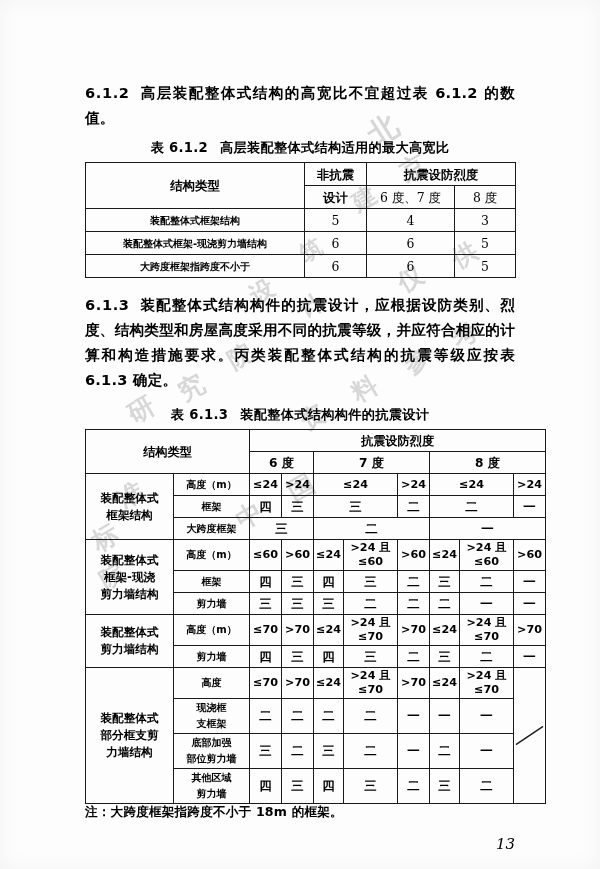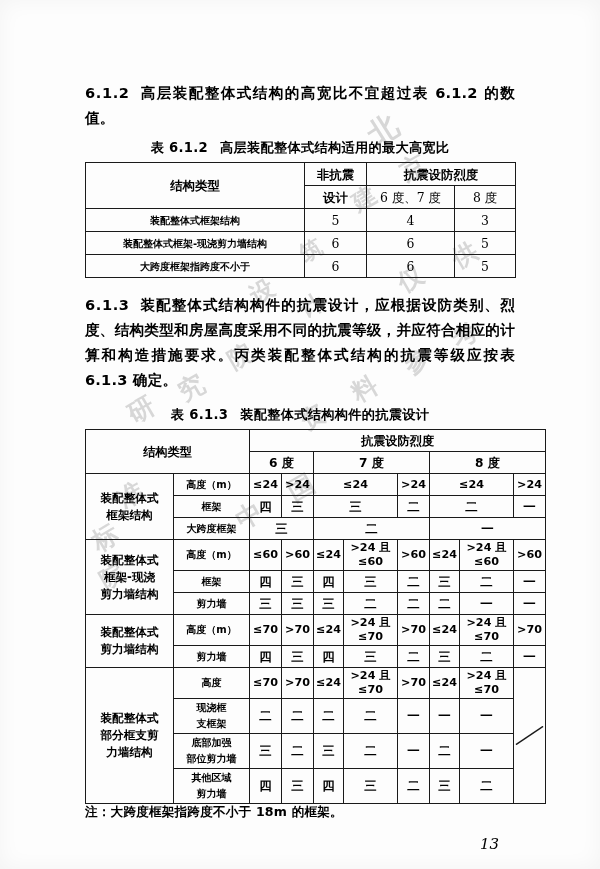"13" .folio { right: 16px -> 0 }
